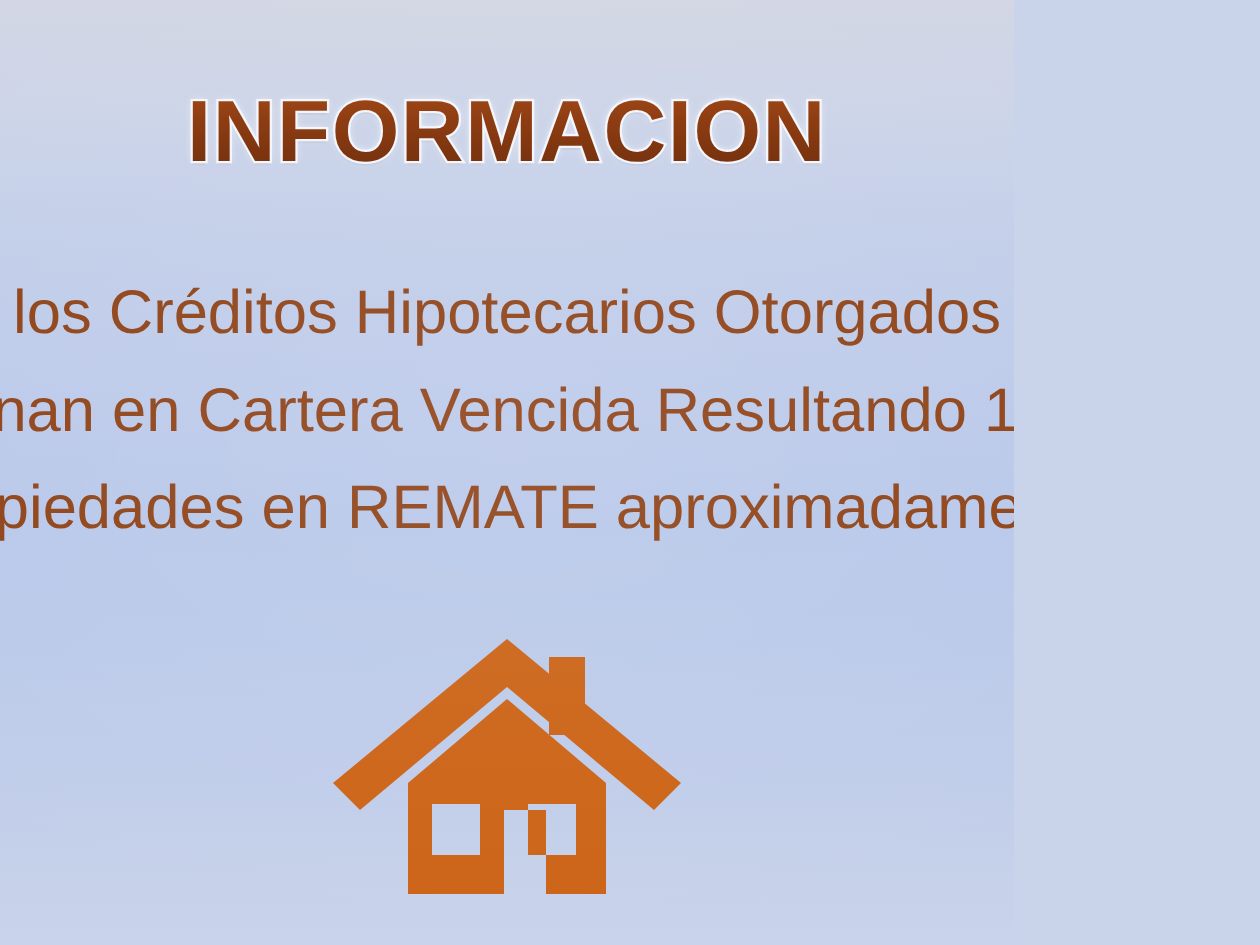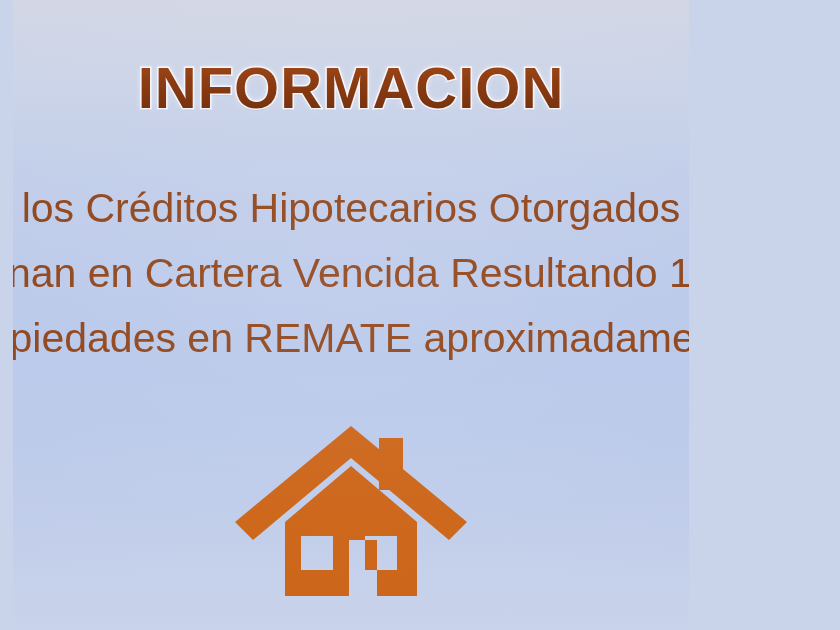"INFORMACION" .slide { margin-left: 13px -> none }
